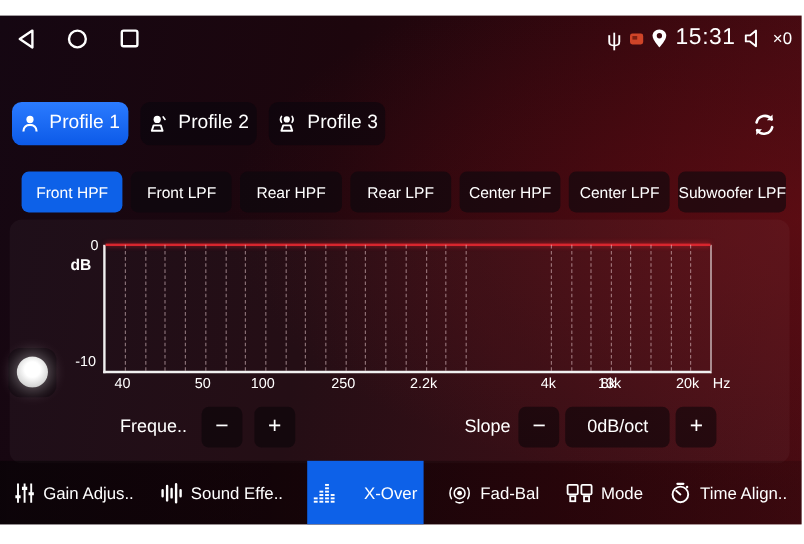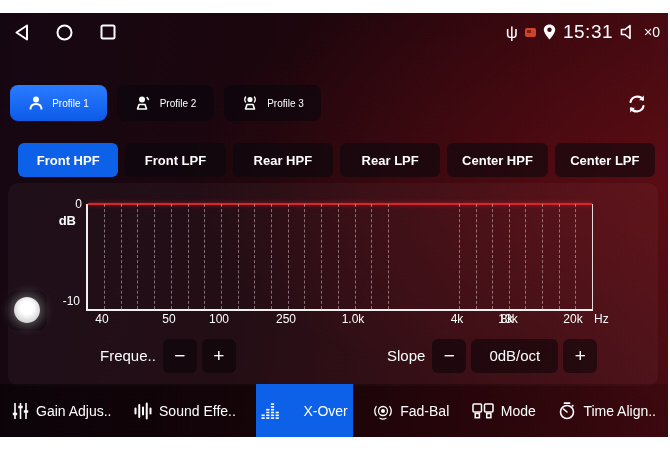"Profile 1" .profile-btn { font-size: 10px -> 16px }
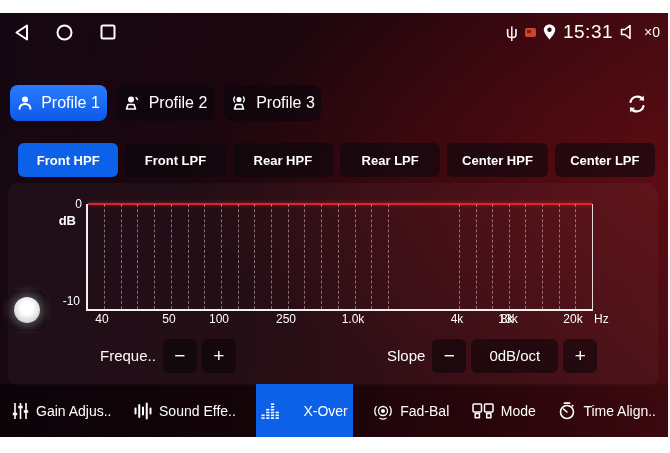"Front HPF" .filters { font-weight: bold -> none }
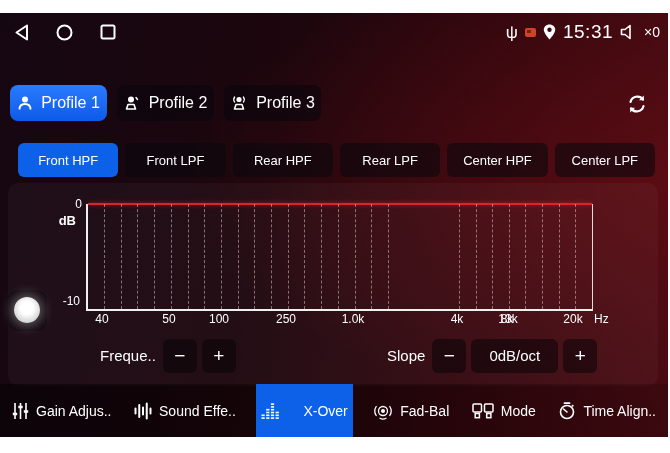"Subwoofer LPF" div.filter-btn { html: none -> <div> <span>Subwoofer LPF</span> </div> }
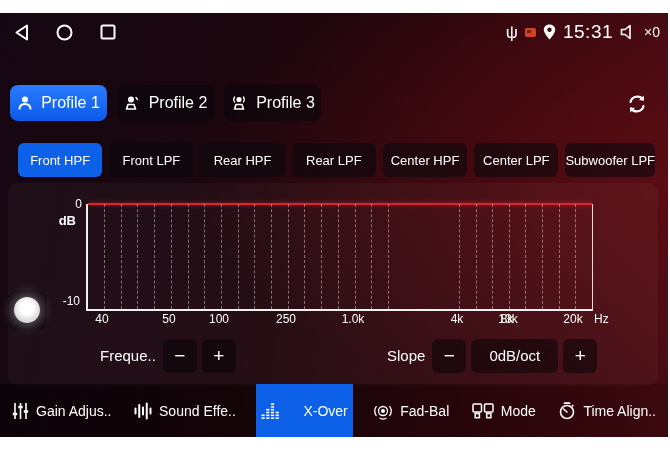"1.0k" span.xlab { text: 1.0k -> 2.2k }
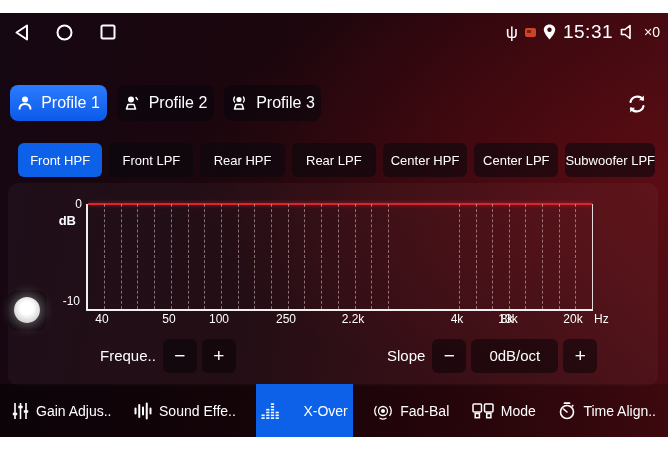"Freque.." .ctl-freq { gap: none -> 10px }
